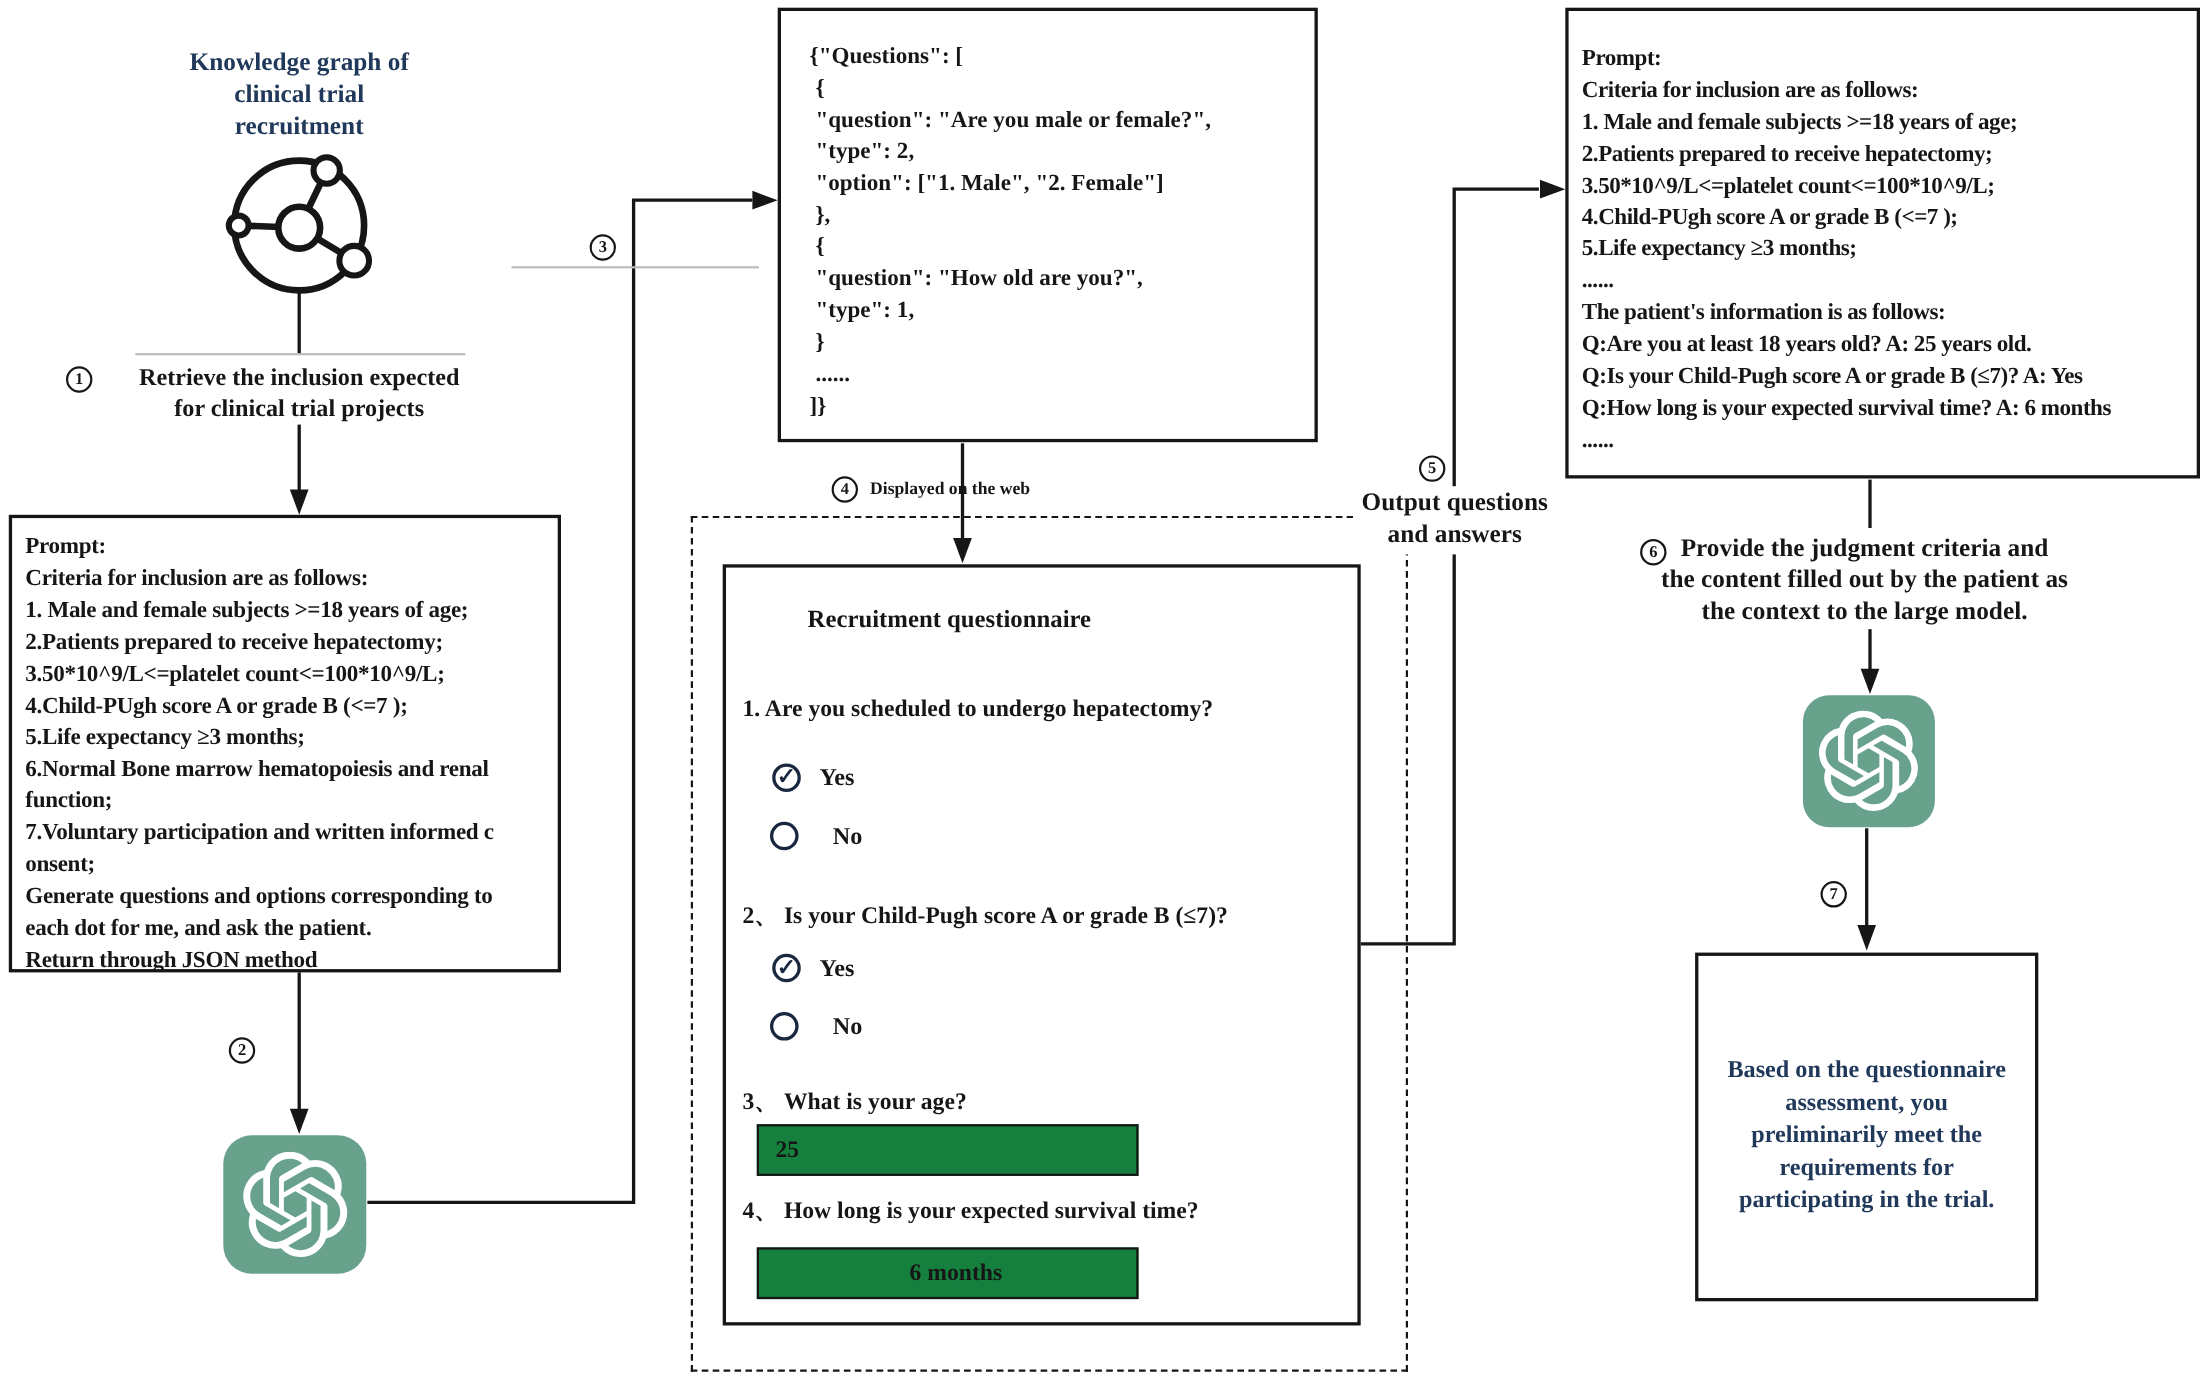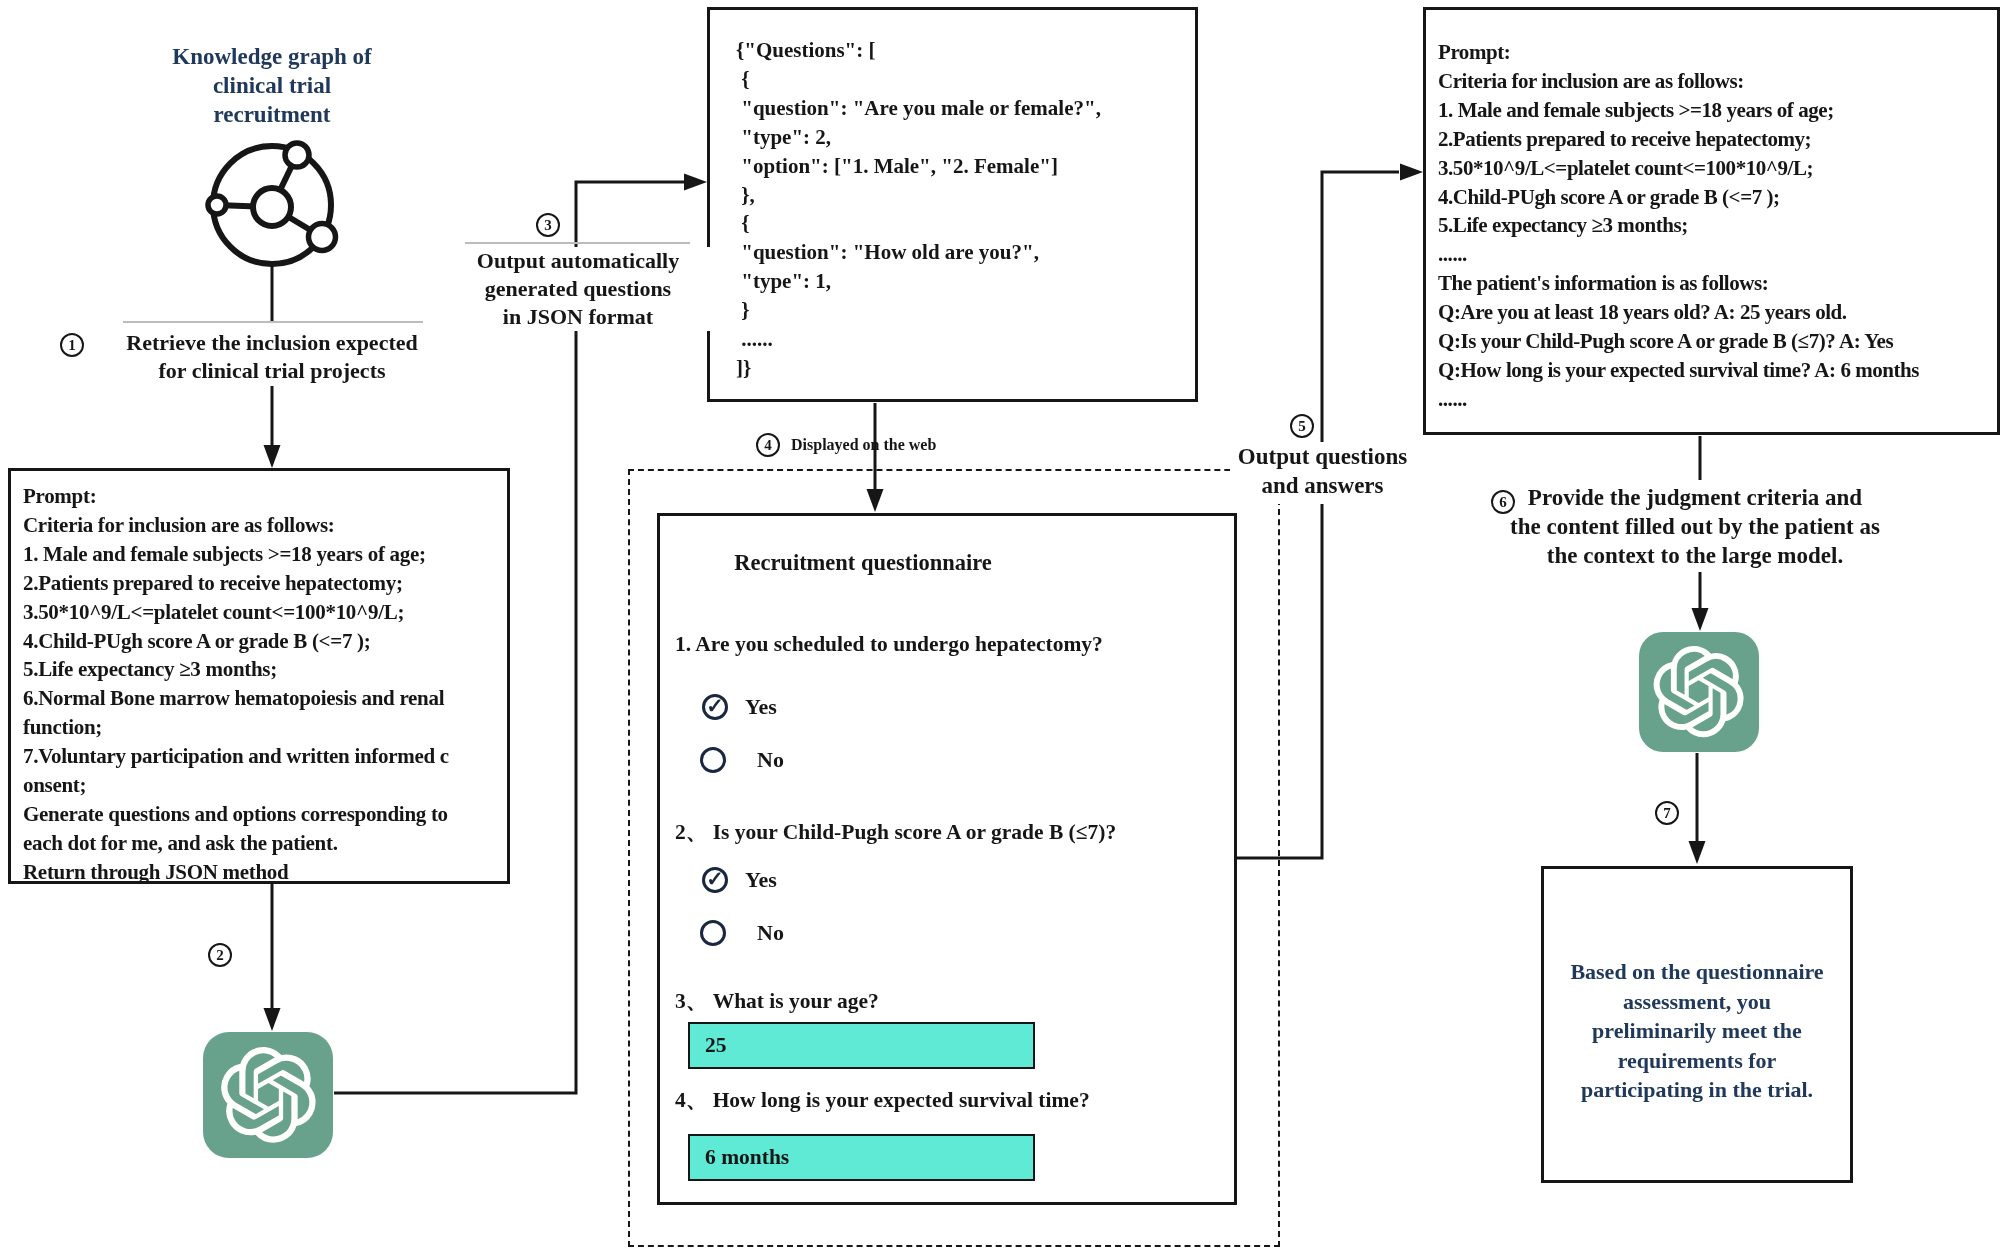"Output automatically" div.steplabel { html: <div> <div>Output automatically</div> <div>generated questions</div> <div>in JSON format</div> </div> -> none }
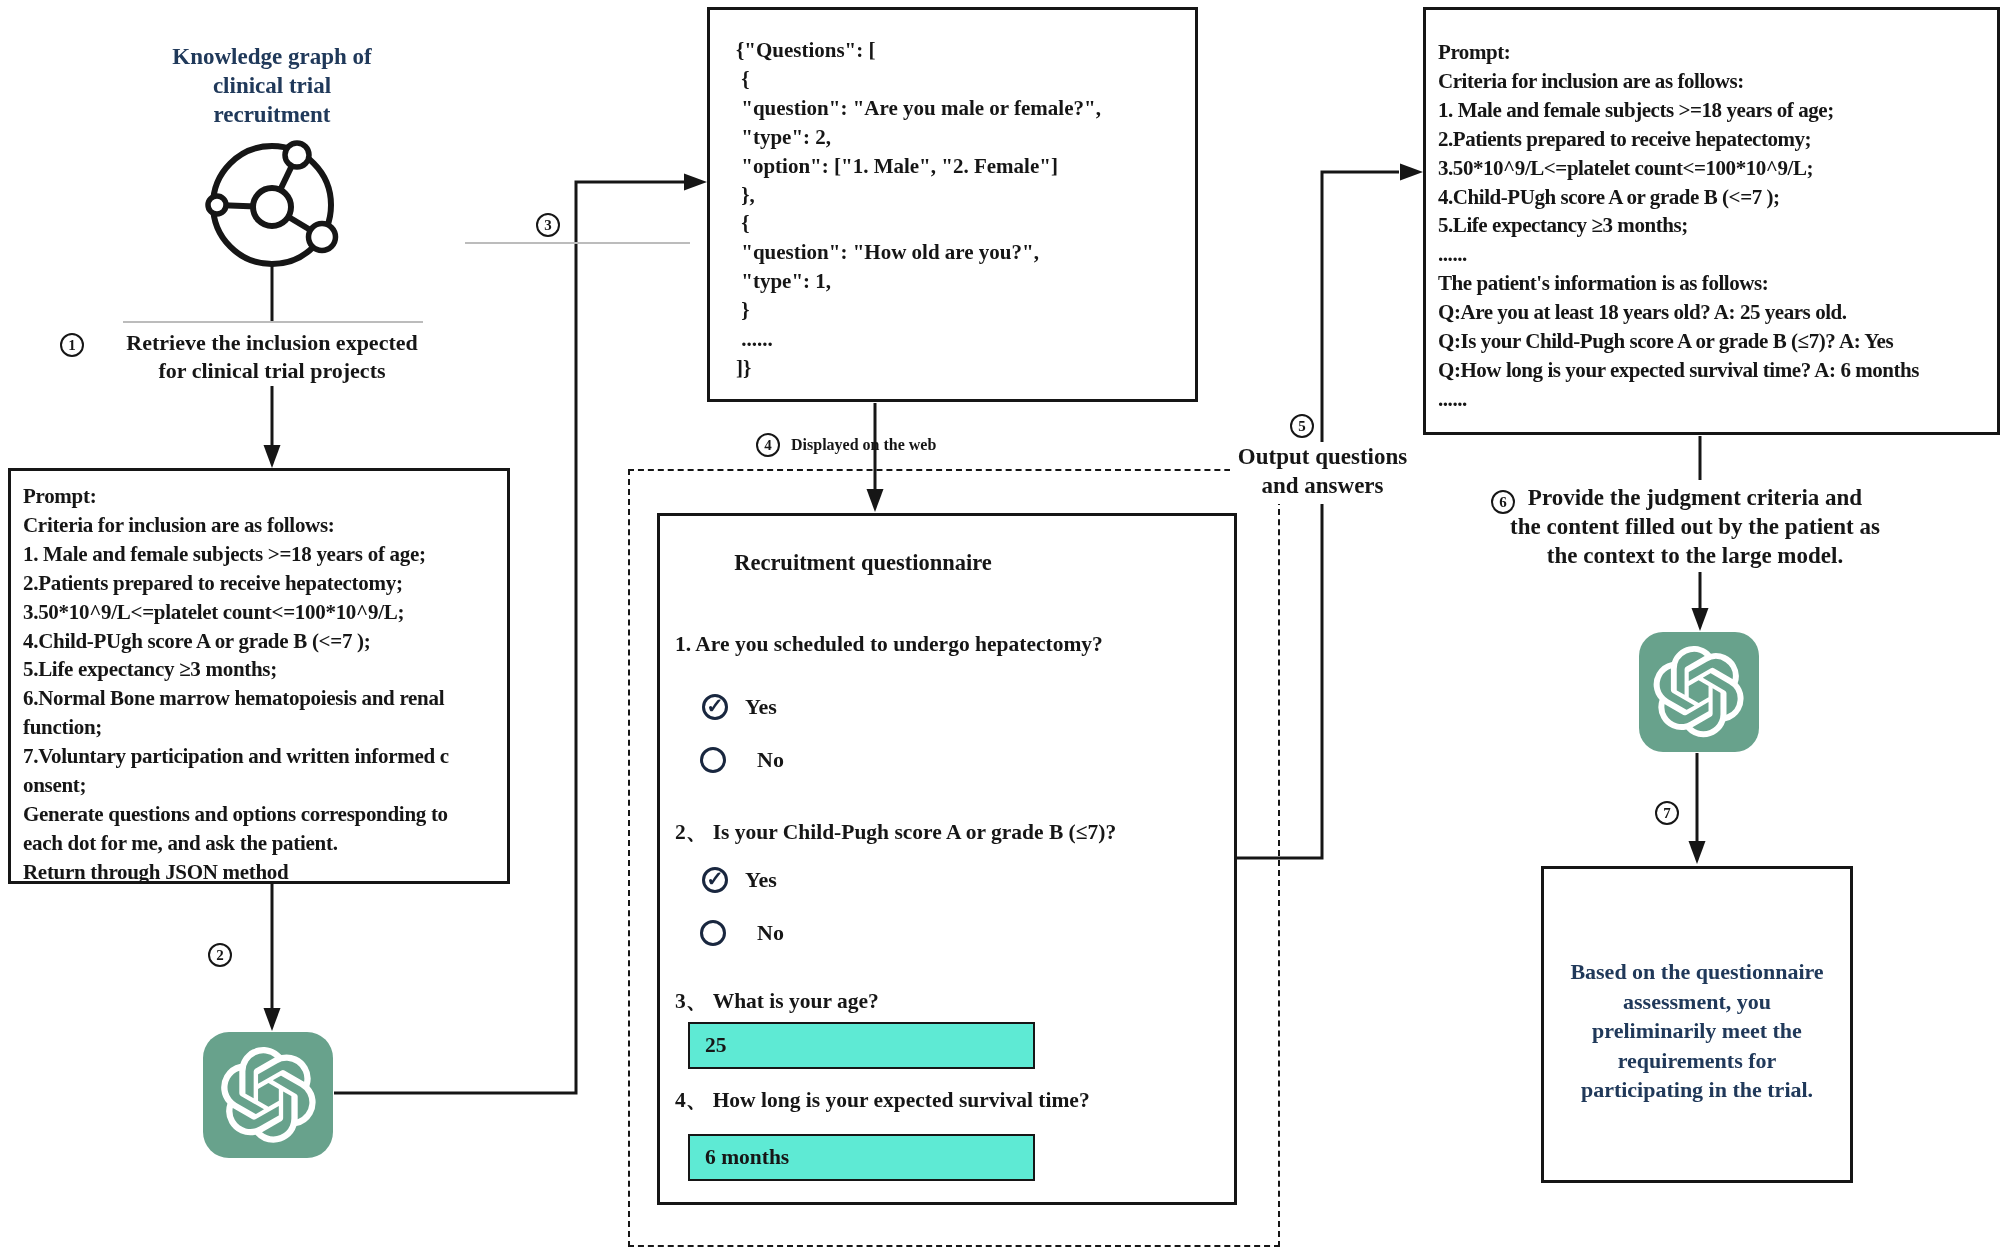"25" .answer { background: #5eead4 -> #15803d }
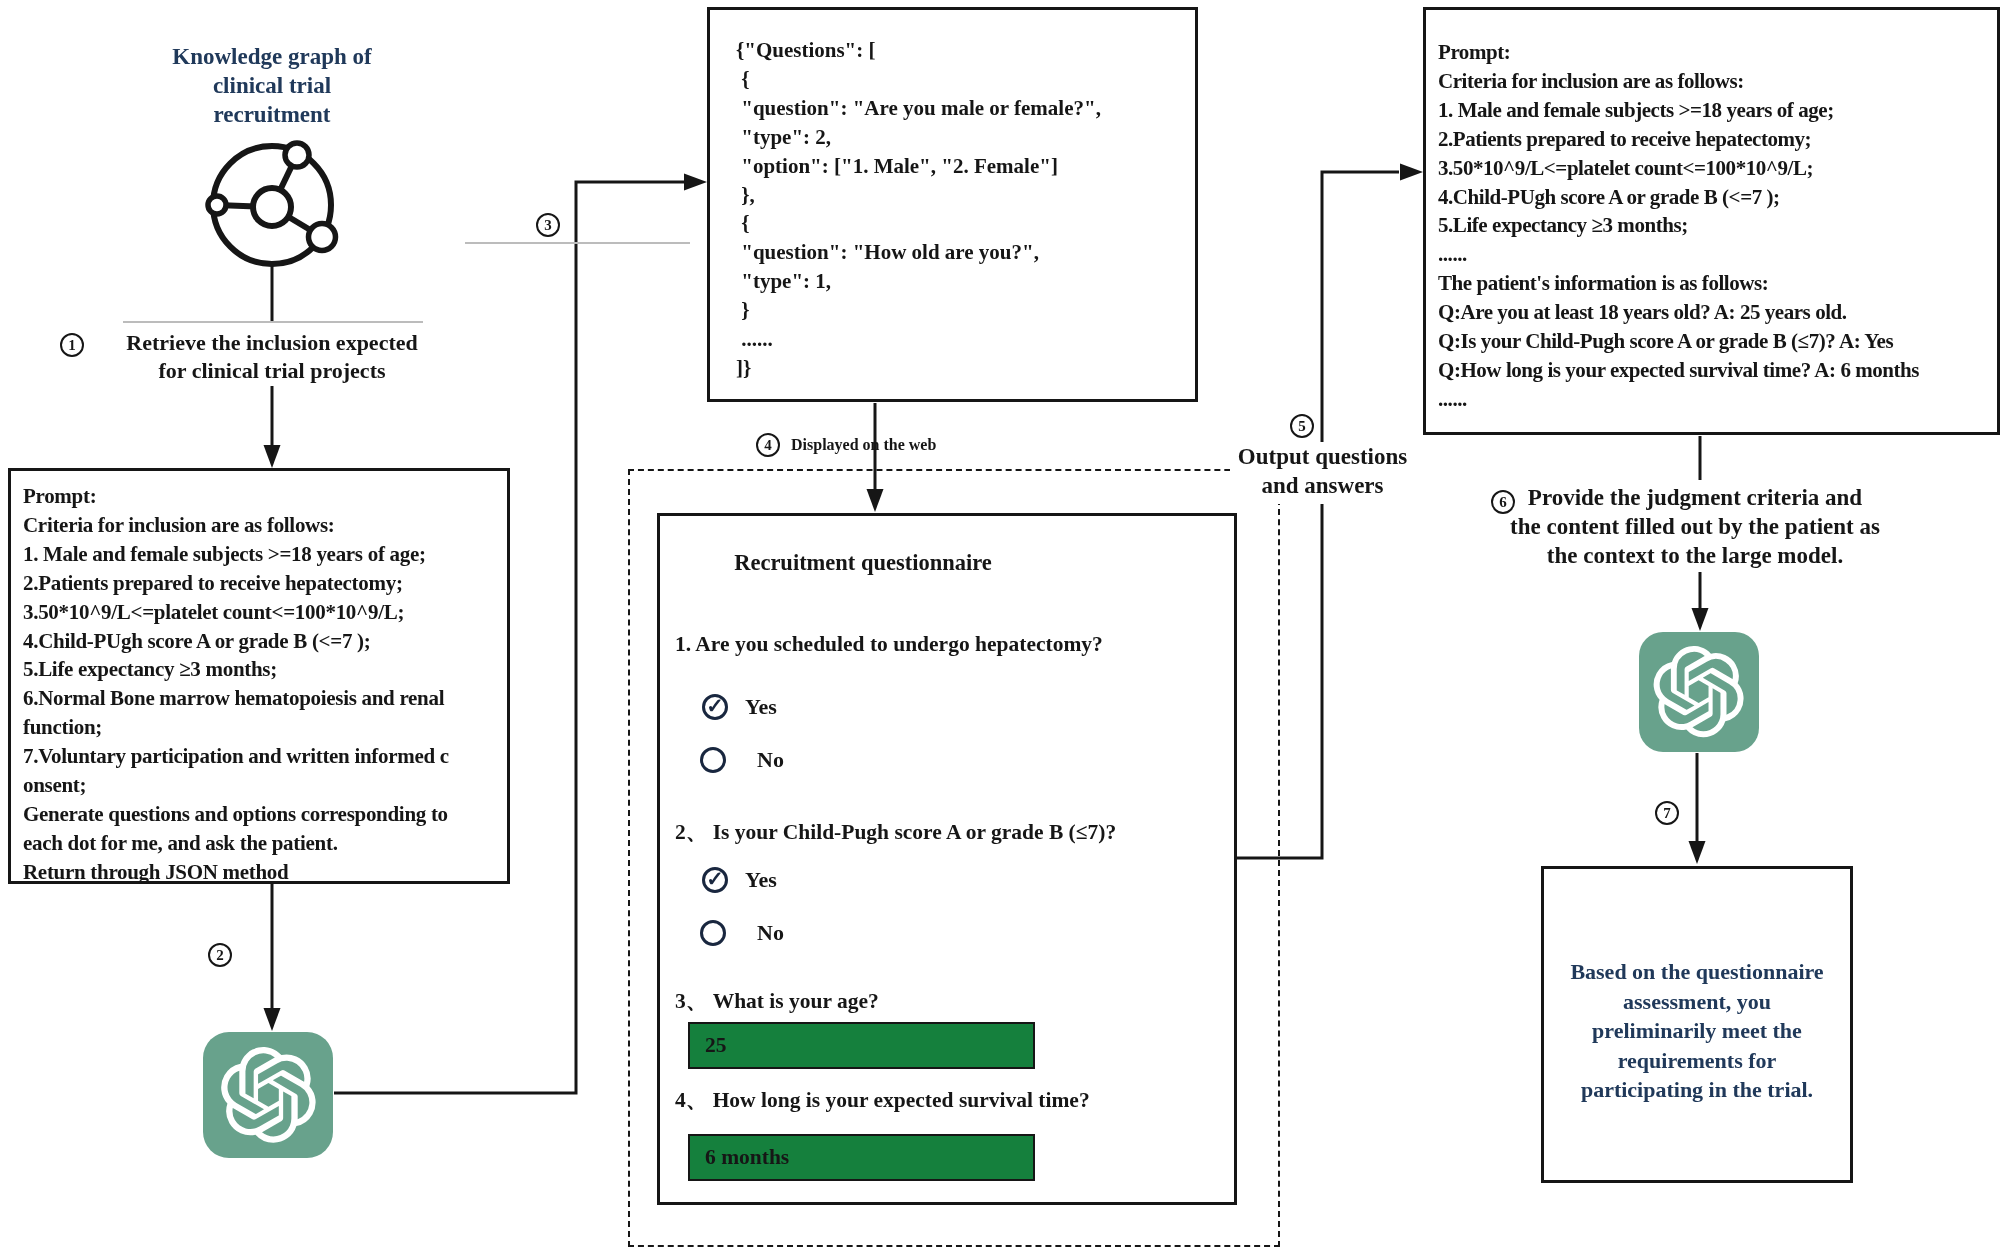"6 months" div.answer { text-align: none -> center }
